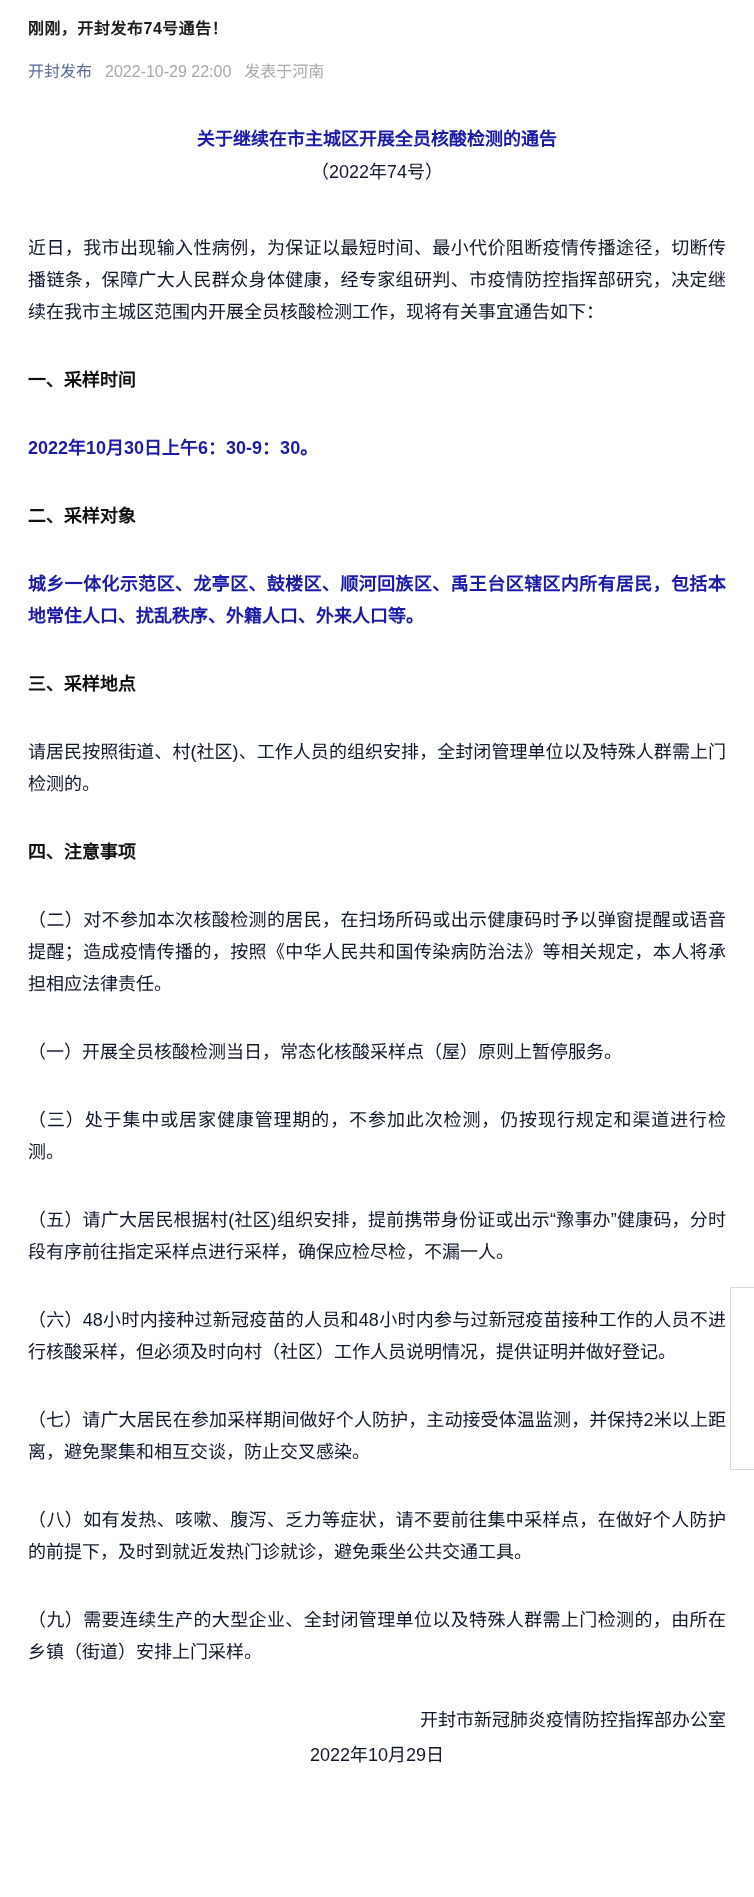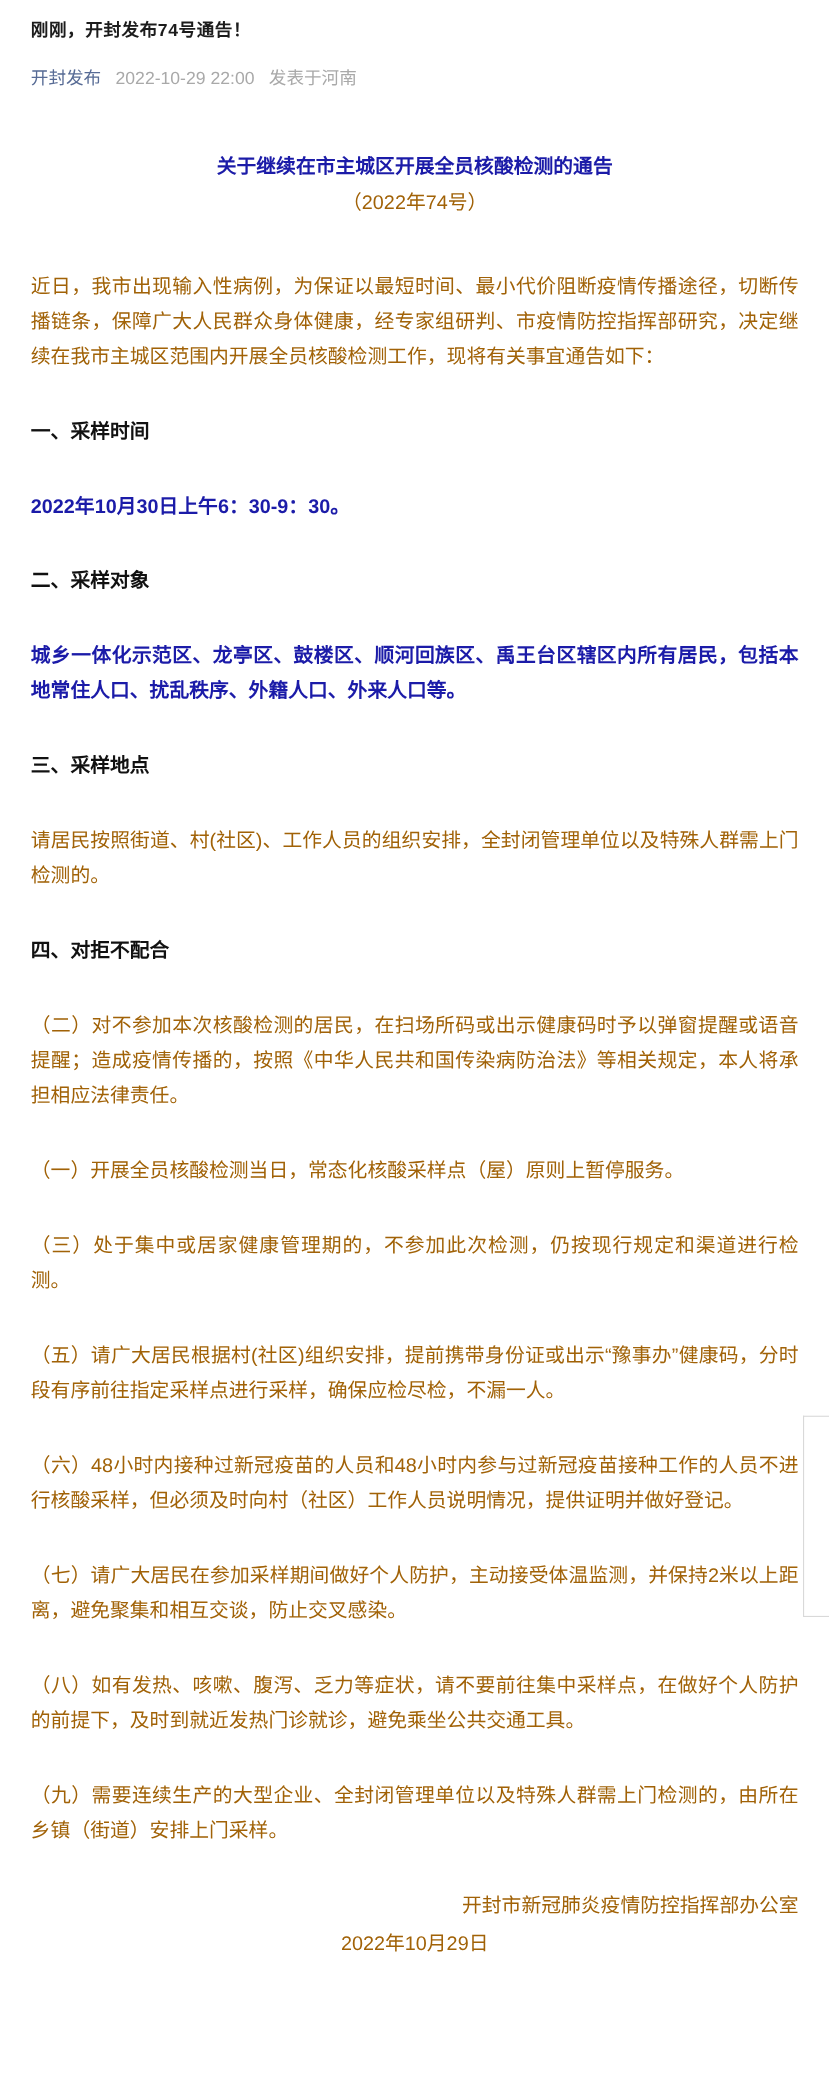"开封发布" .byline { margin: 0 0 52px 0 -> 0 0 40px 0 }
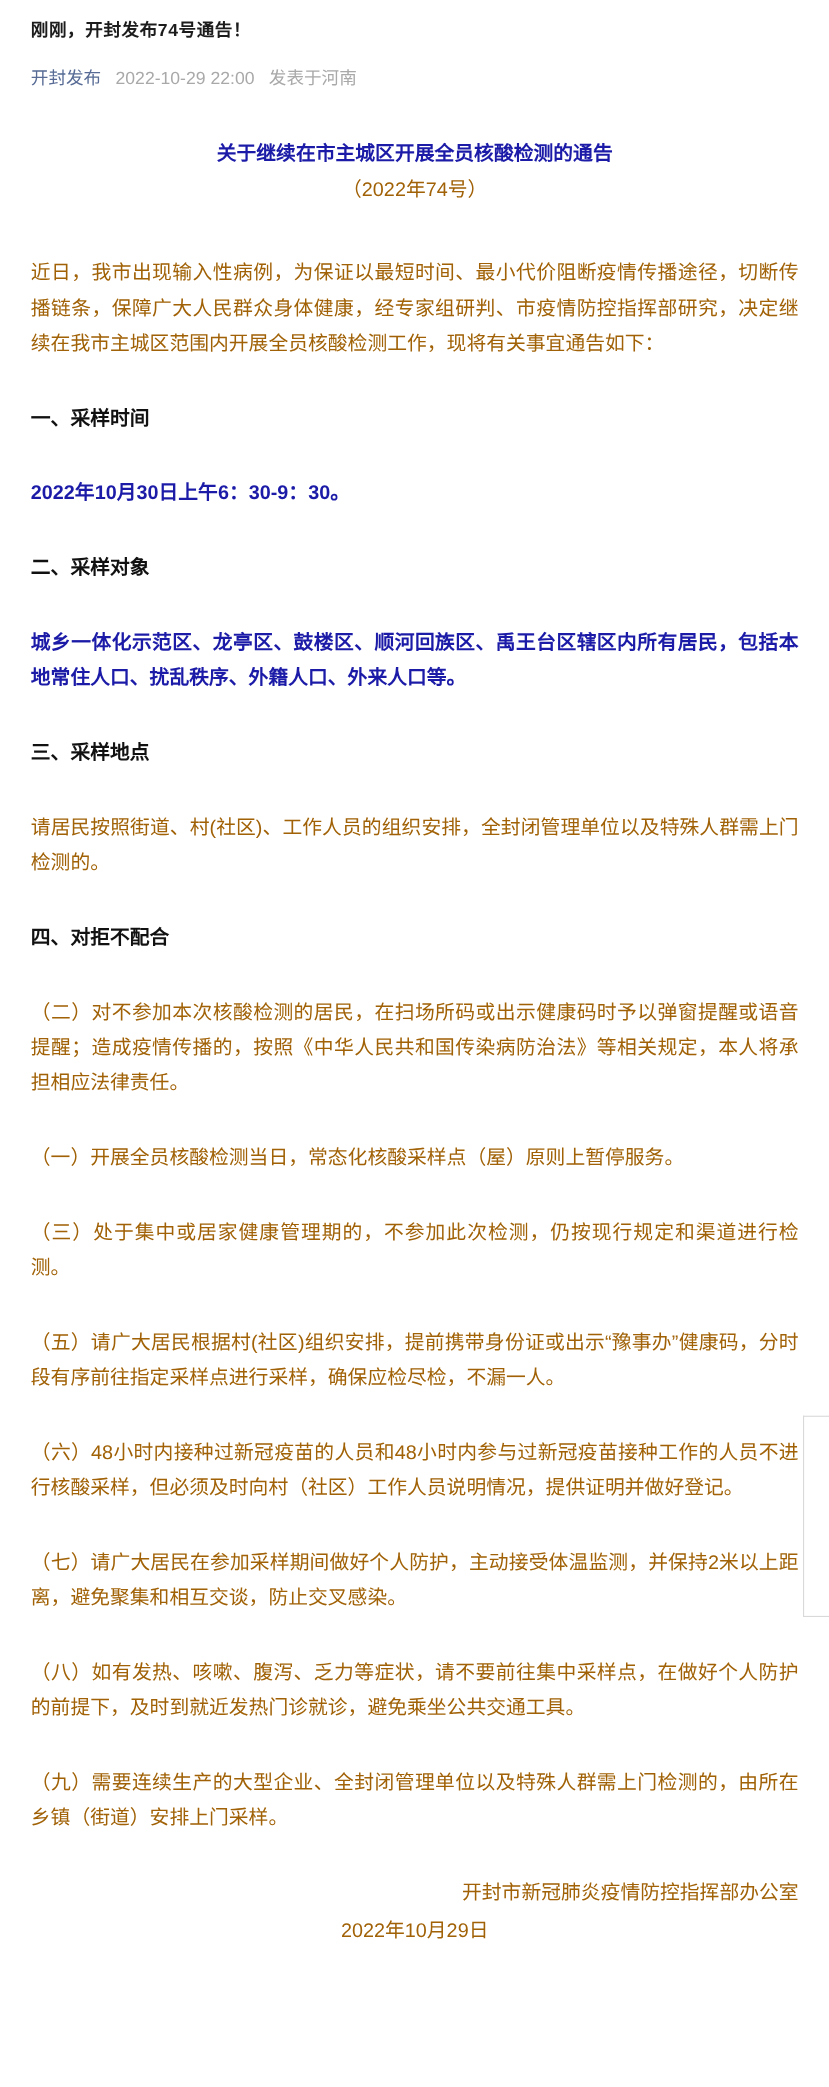"（2022年74号）" .content p { color: #a16207 -> #0f172a }
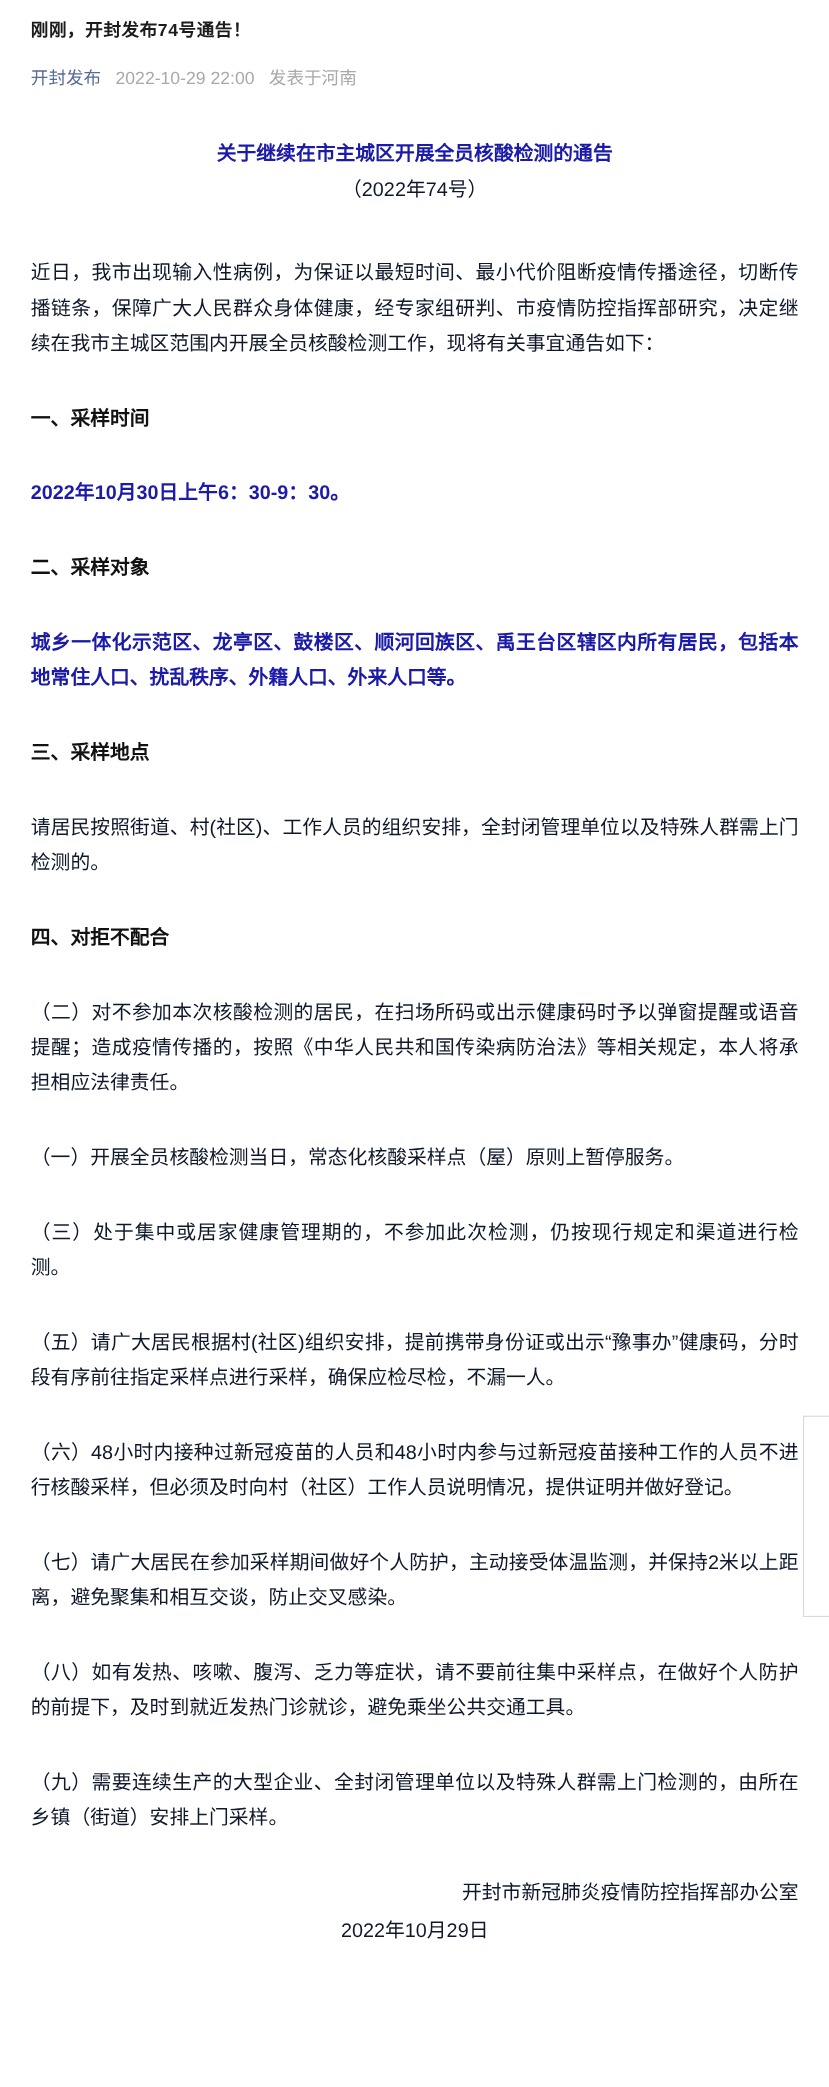"四、对拒不配合" p.p-heading { text: 对拒不配合 -> 注意事项 }
